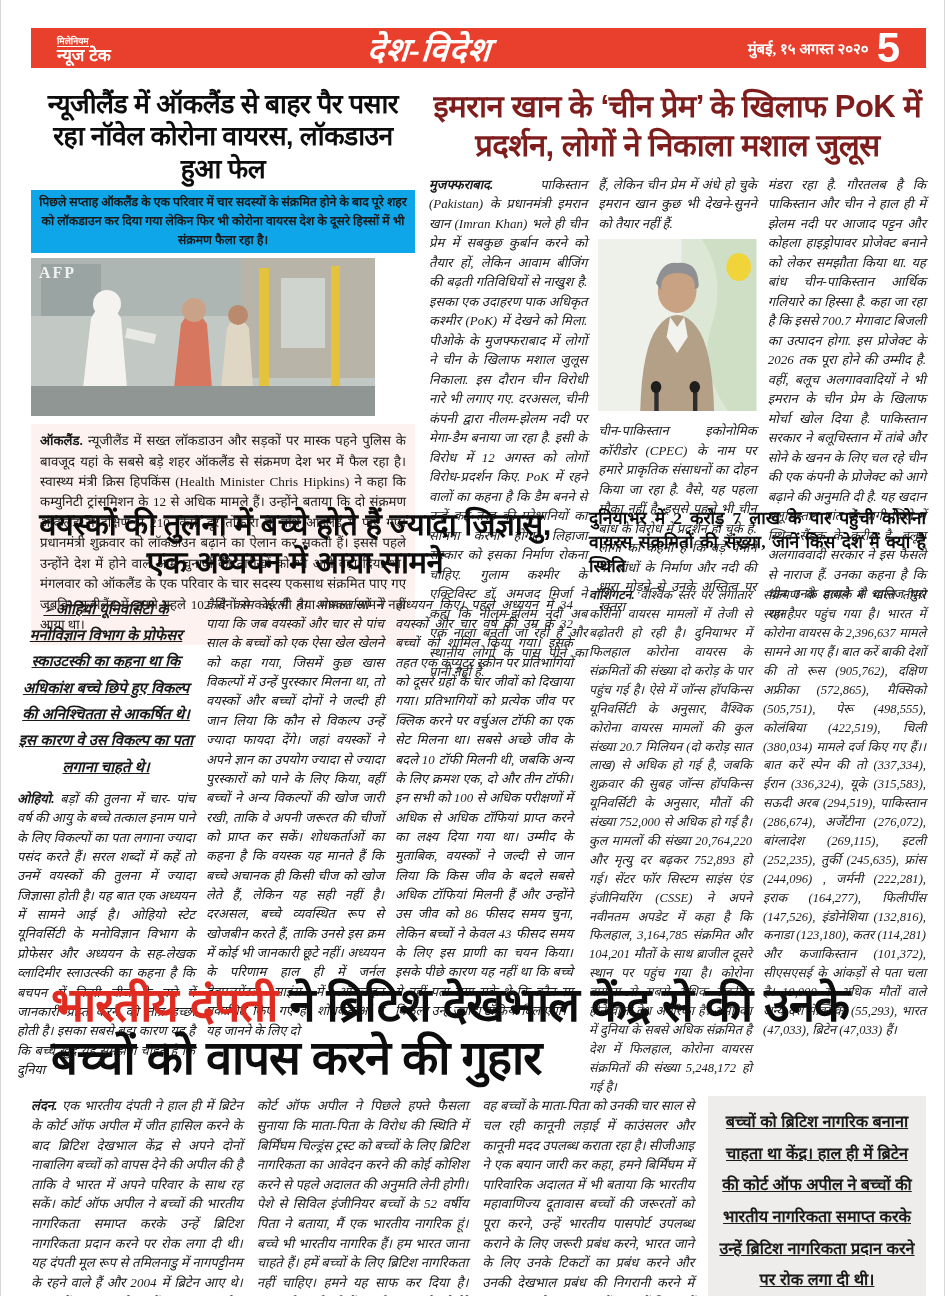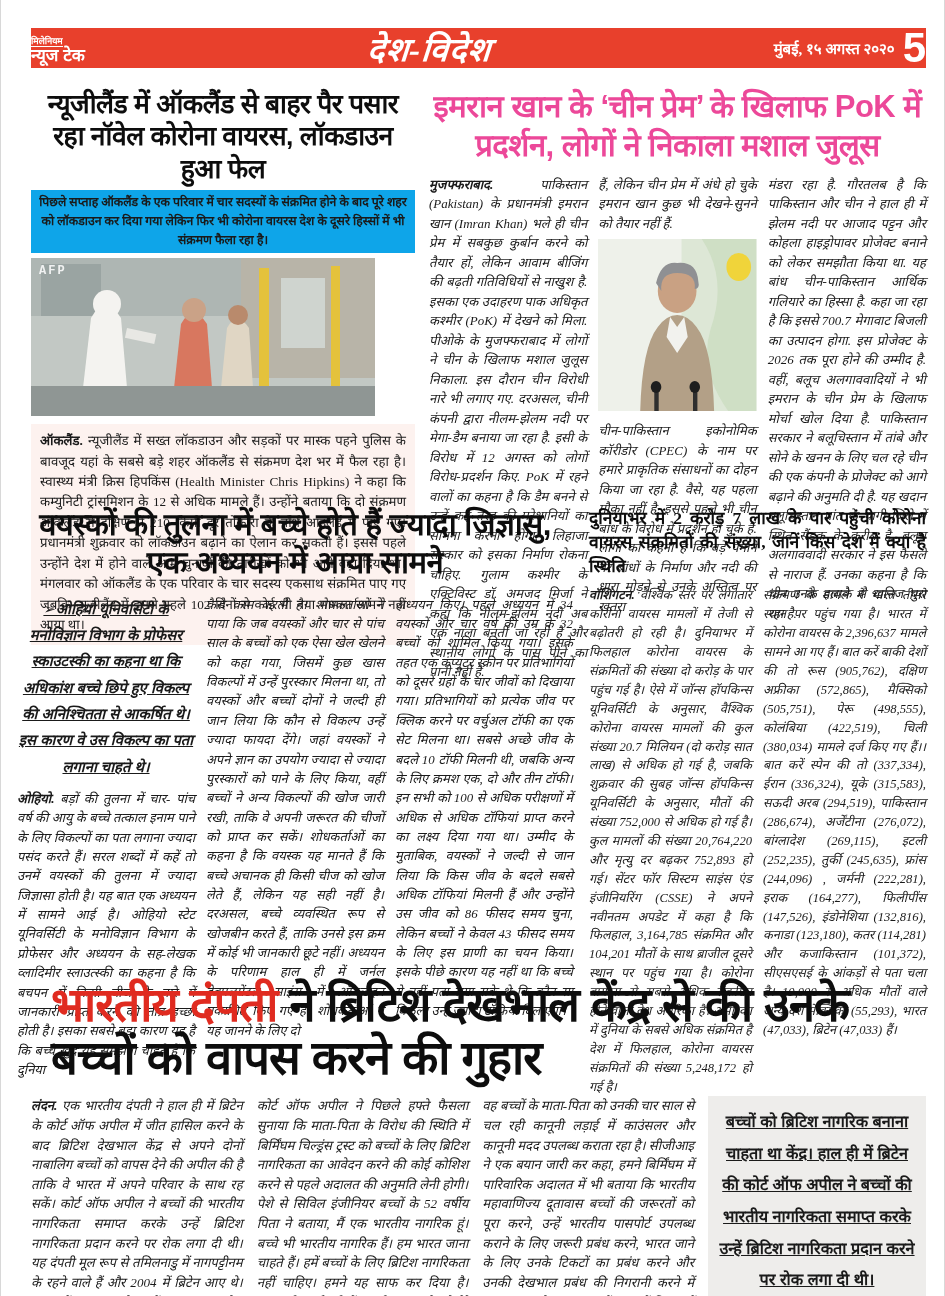"मिलेनियम" .masthead { padding: 0 0 -> 0 26px }
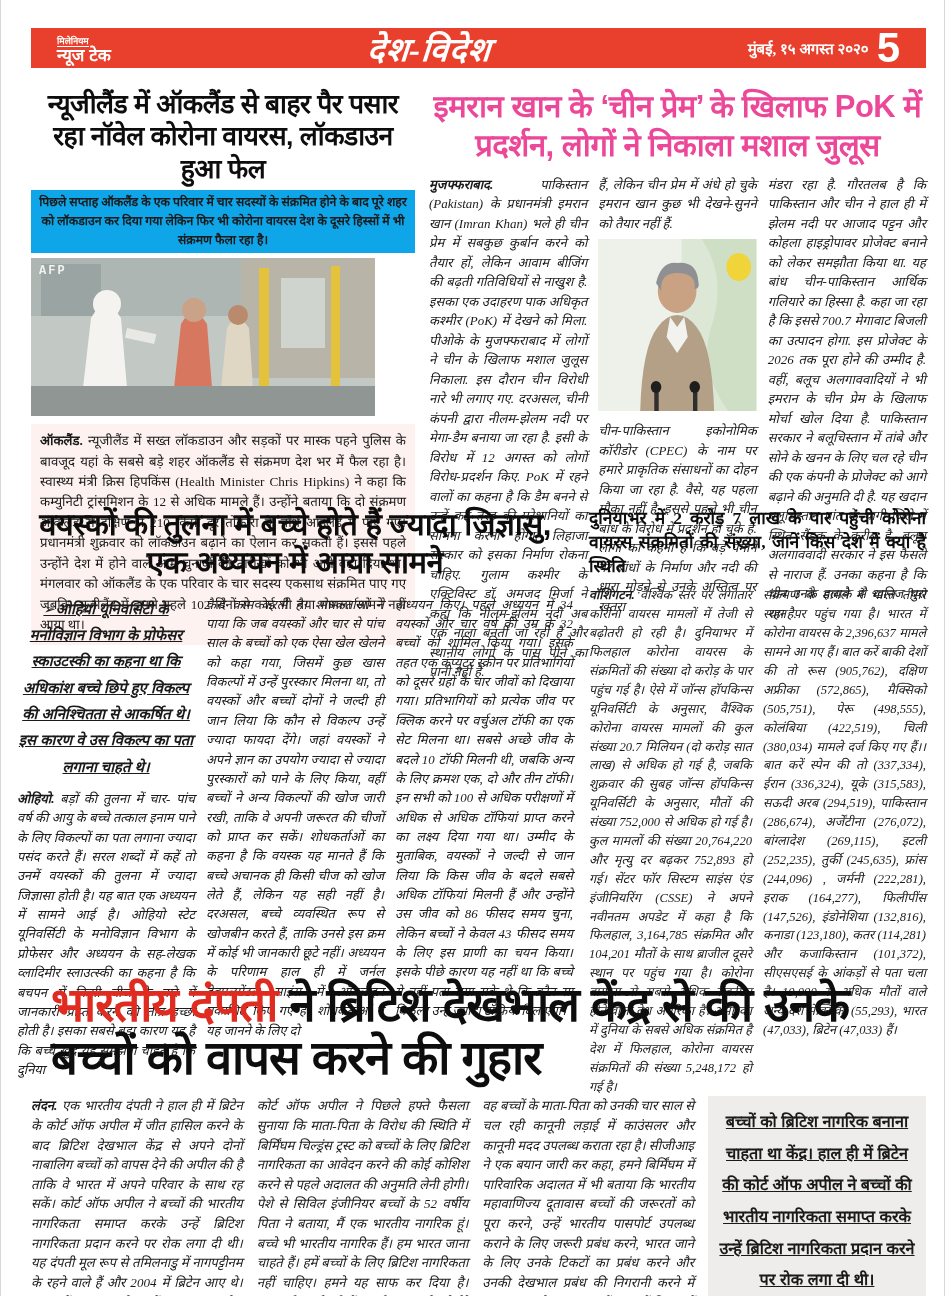"इमरान खान के ‘चीन प्रेम’" .pok h2 { color: #ec4899 -> #7f1d1d }
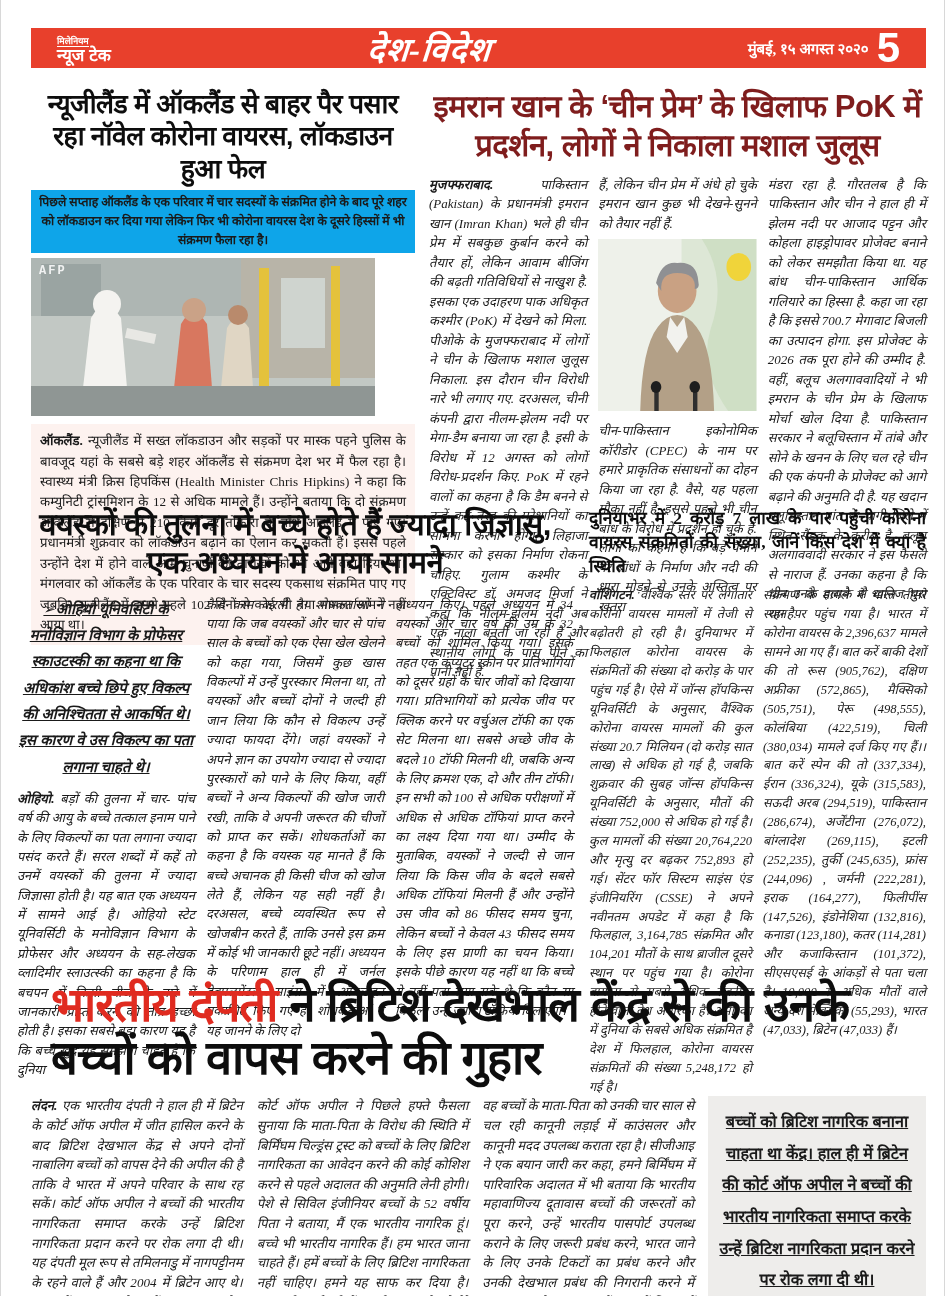"AFP" .photo-credit { font-family: Liberation Mono, monospace -> Liberation Serif, serif; font-size: 12px -> 16px }
